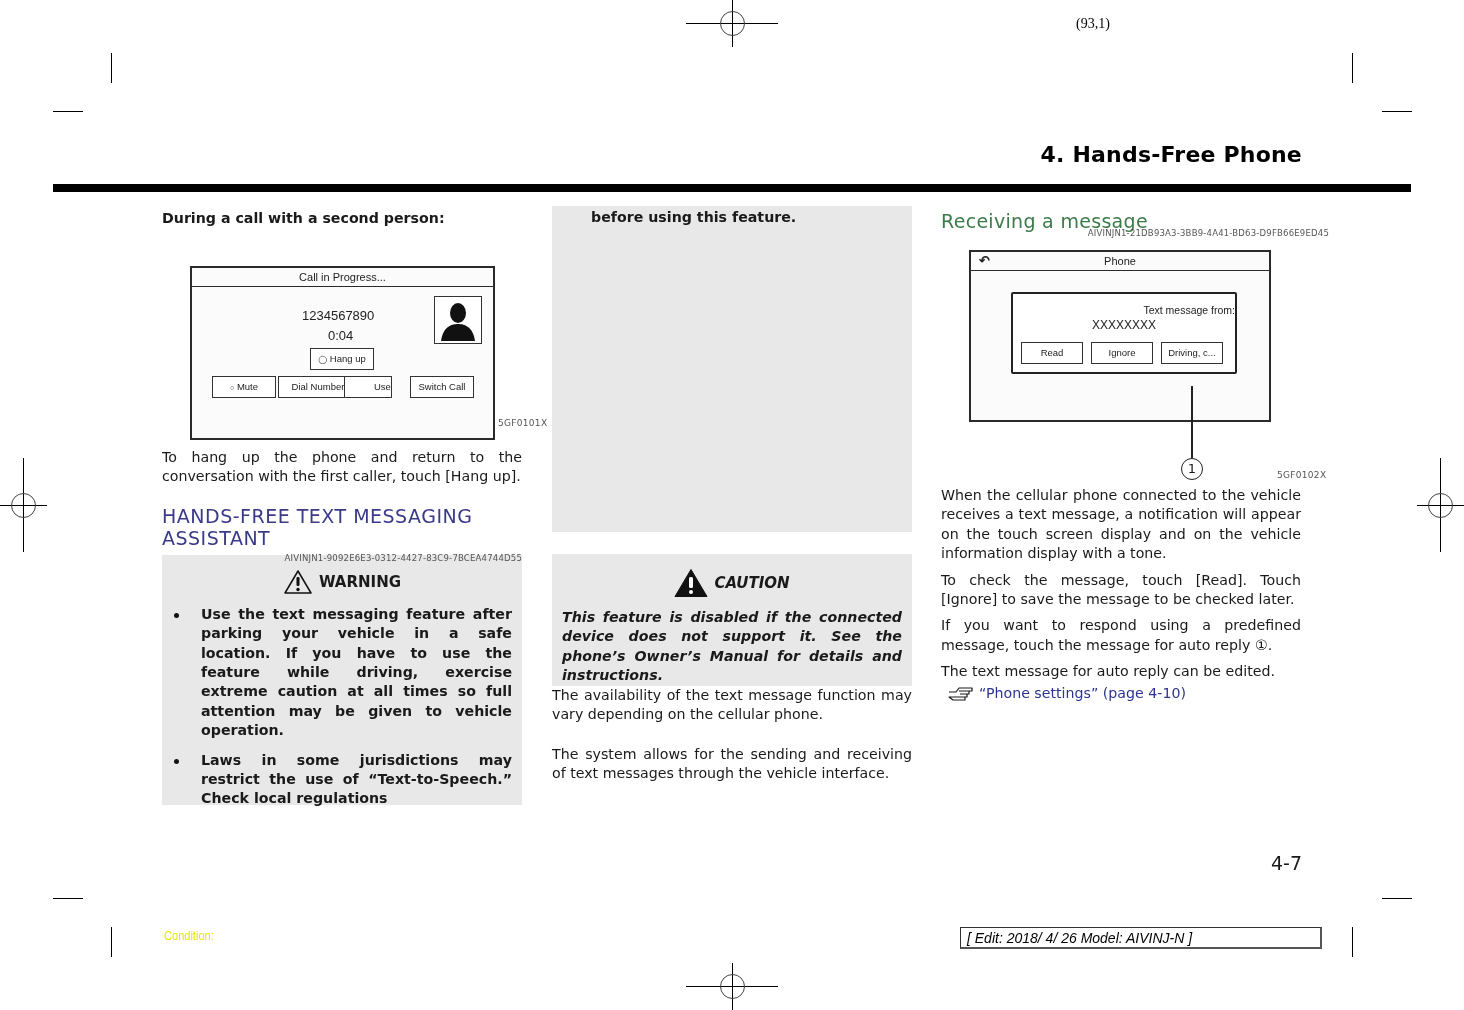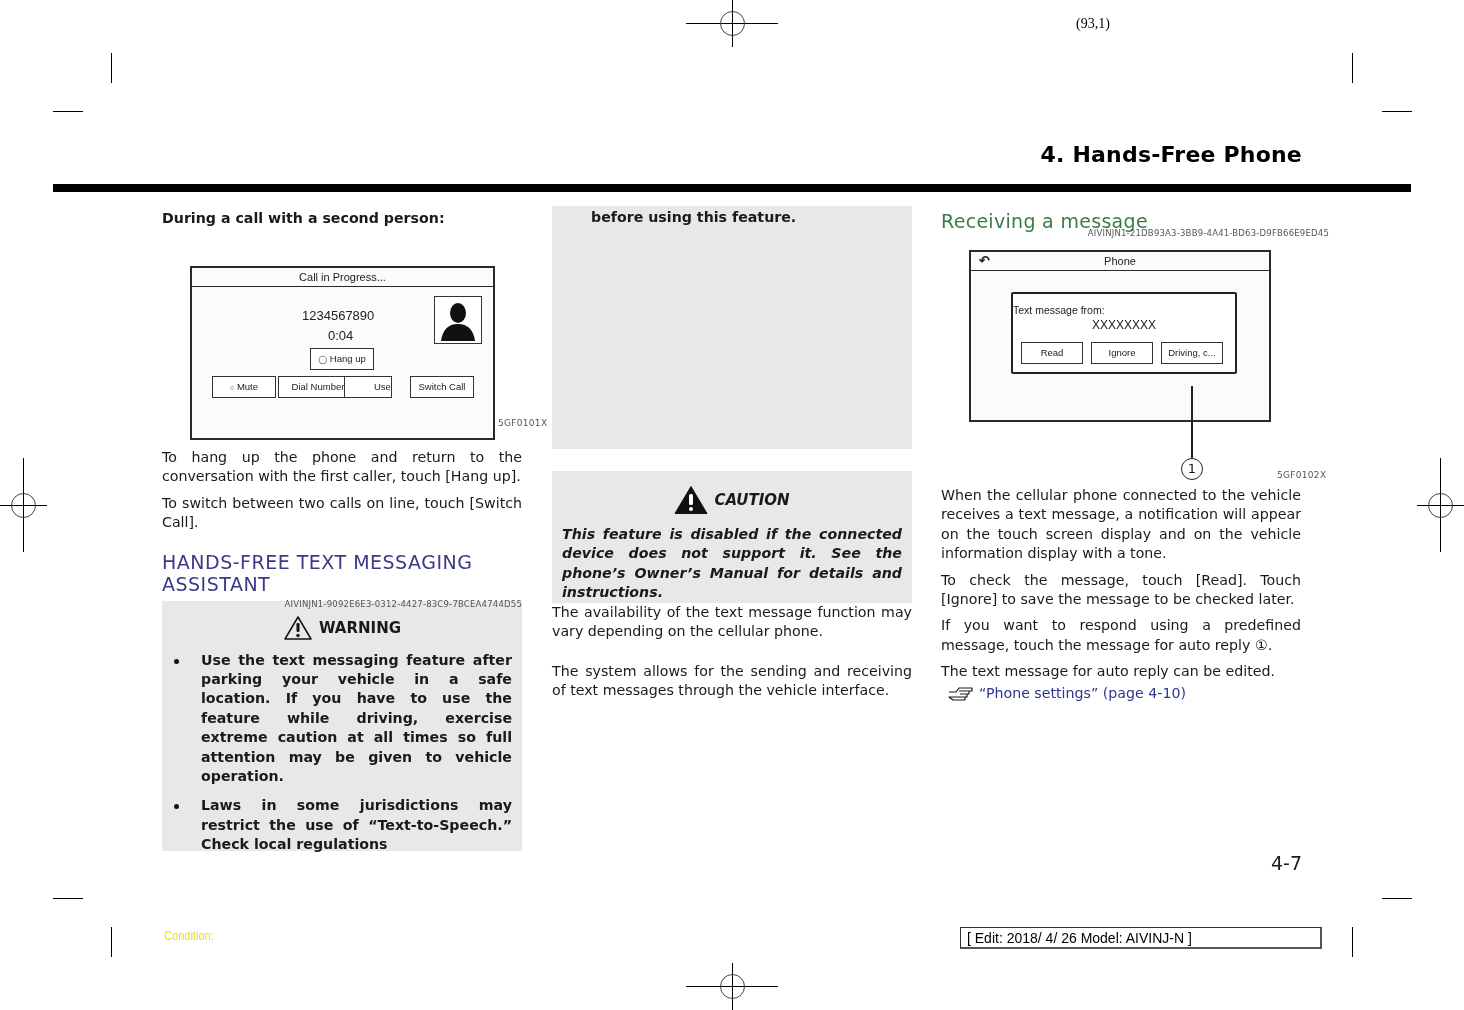"before using this feature." div.notice-box { height: 243px -> 326px }
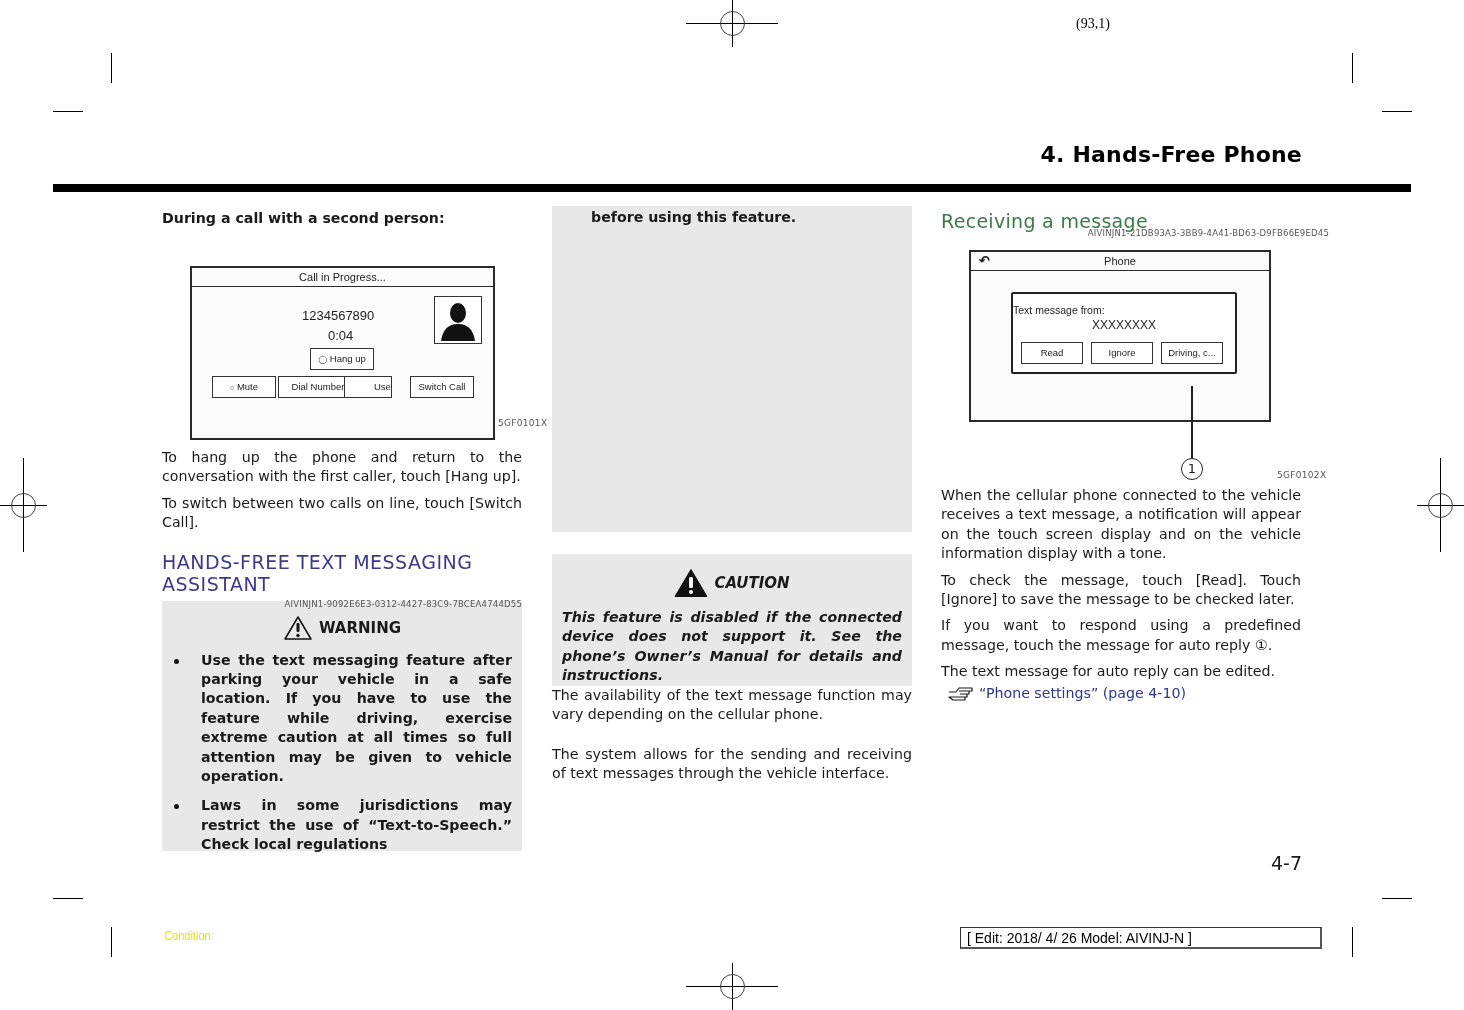"Text message from:" div { text-align: left -> right }
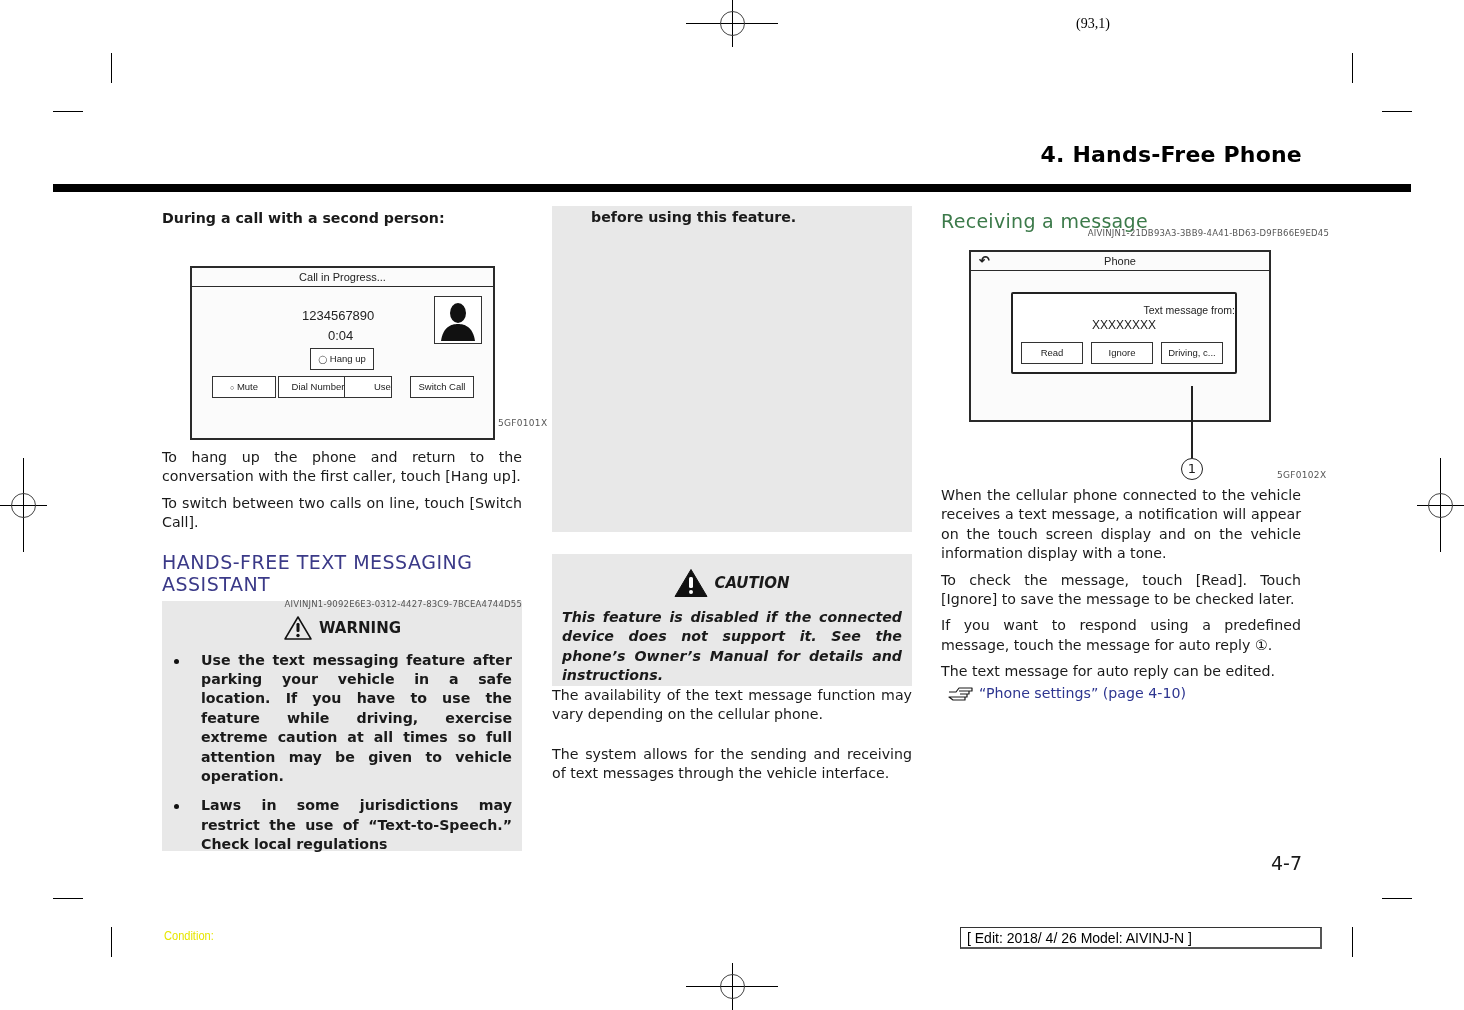"To switch between two calls" p.body-text { html: <p>To switch between two calls on line, touch [Switch Call].</p> -> none }
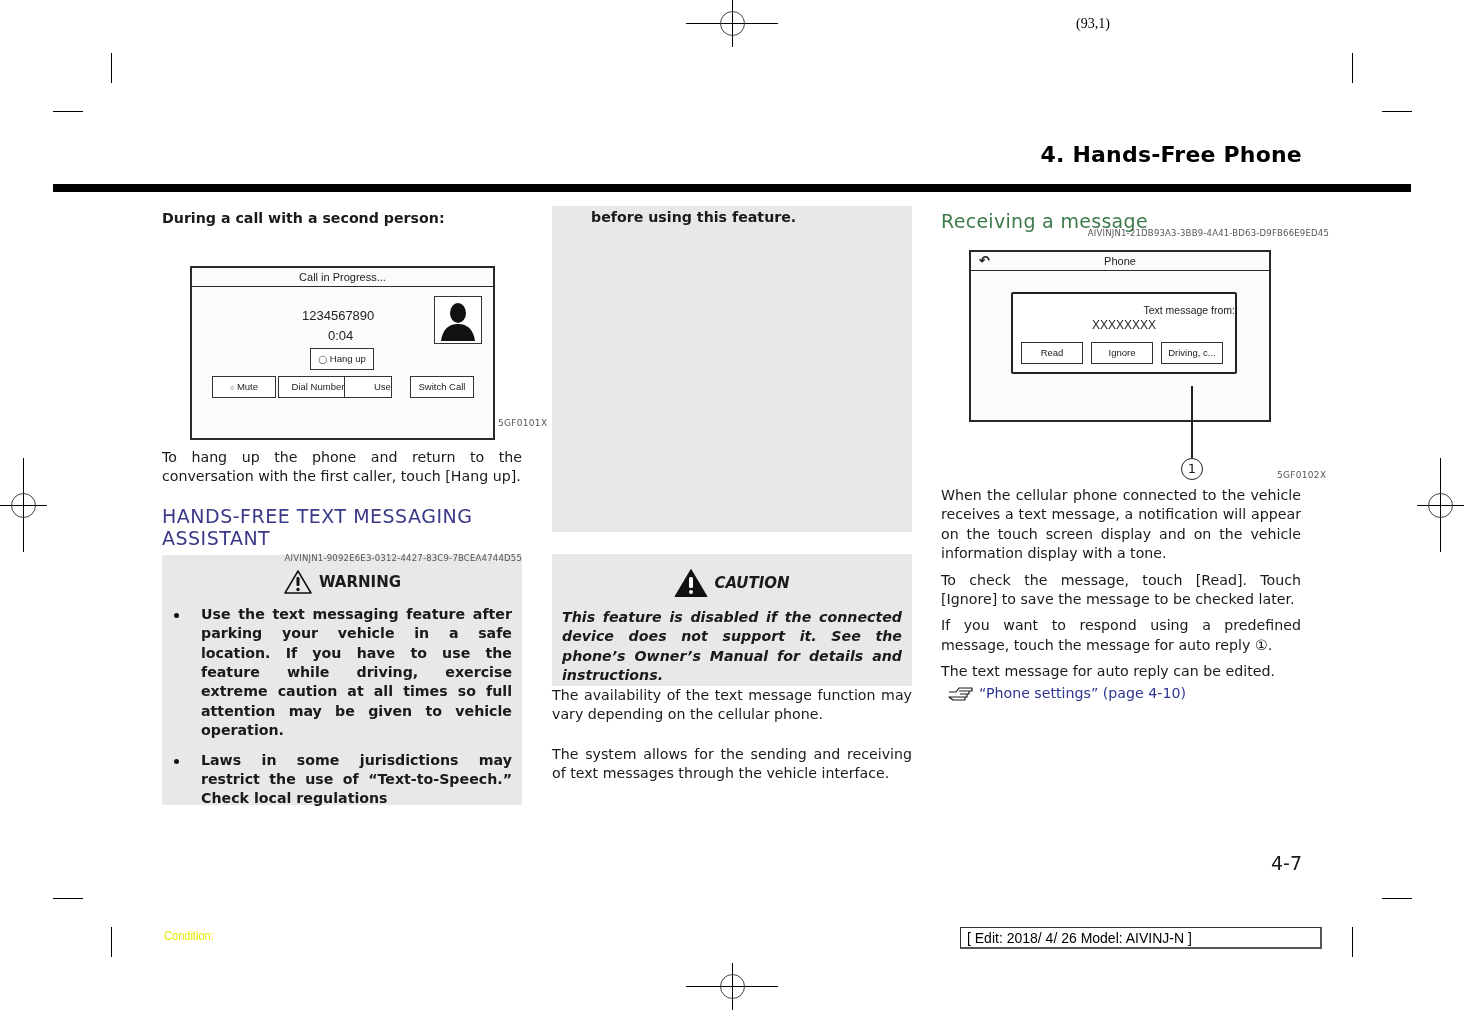"[ Edit: 2018/ 4/ 26" .edit-box { font-style: none -> italic }
